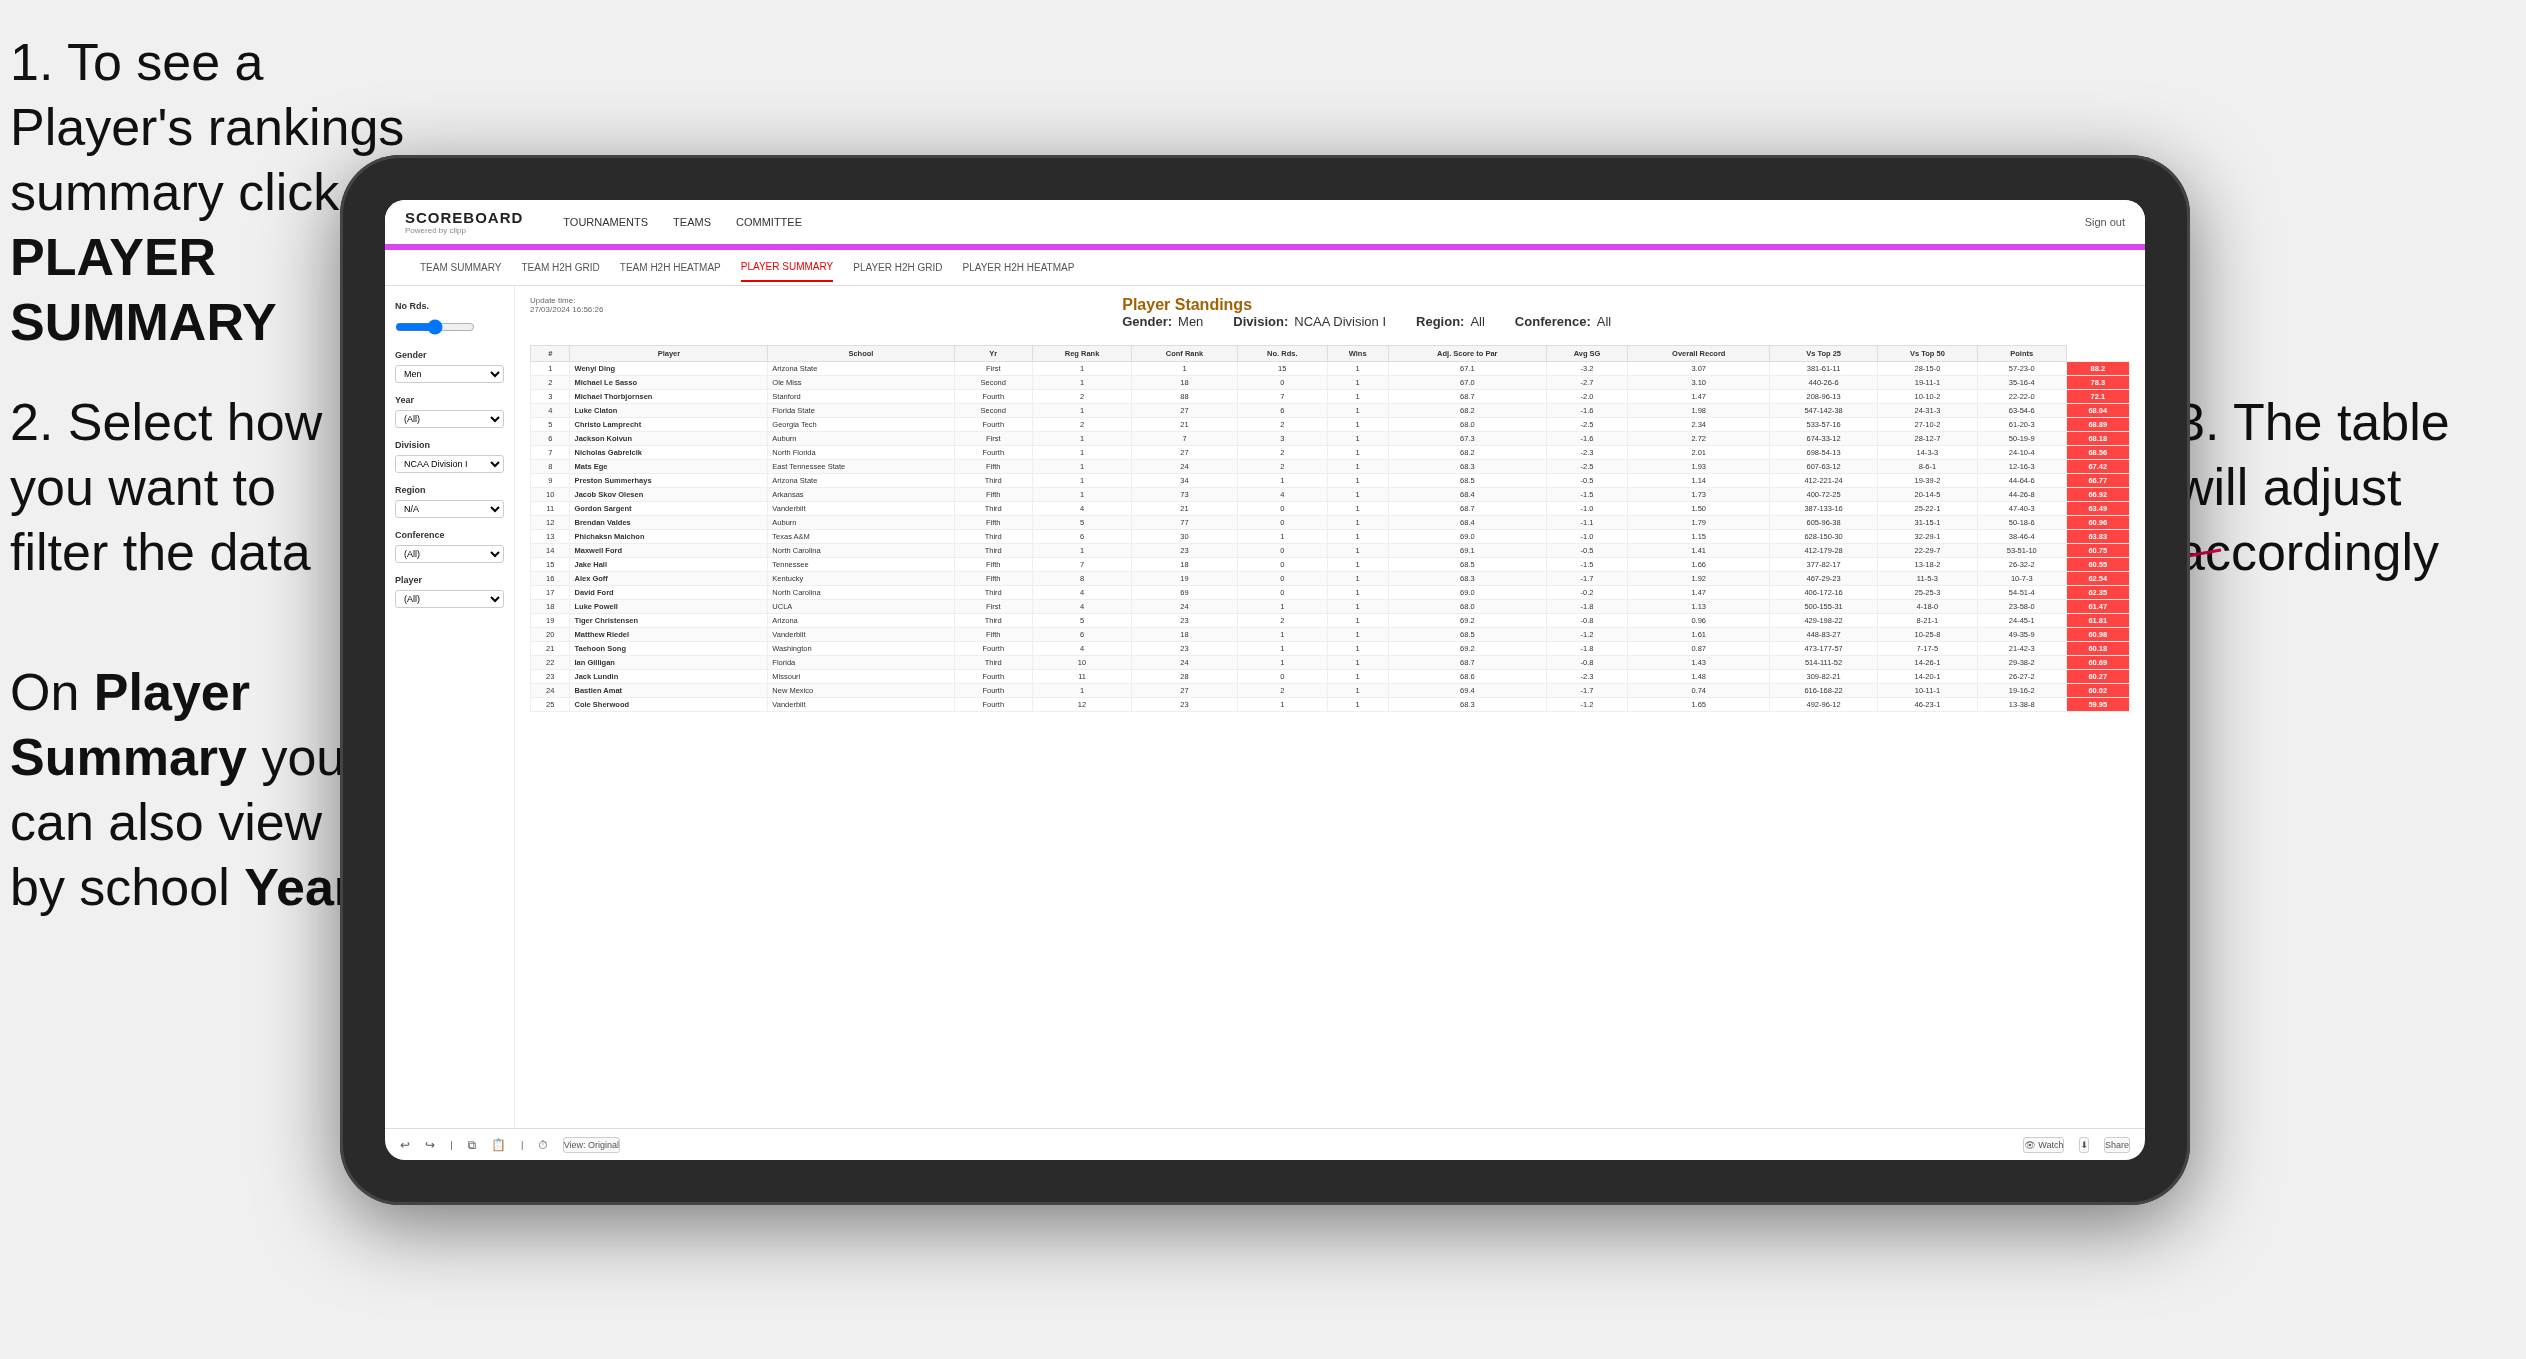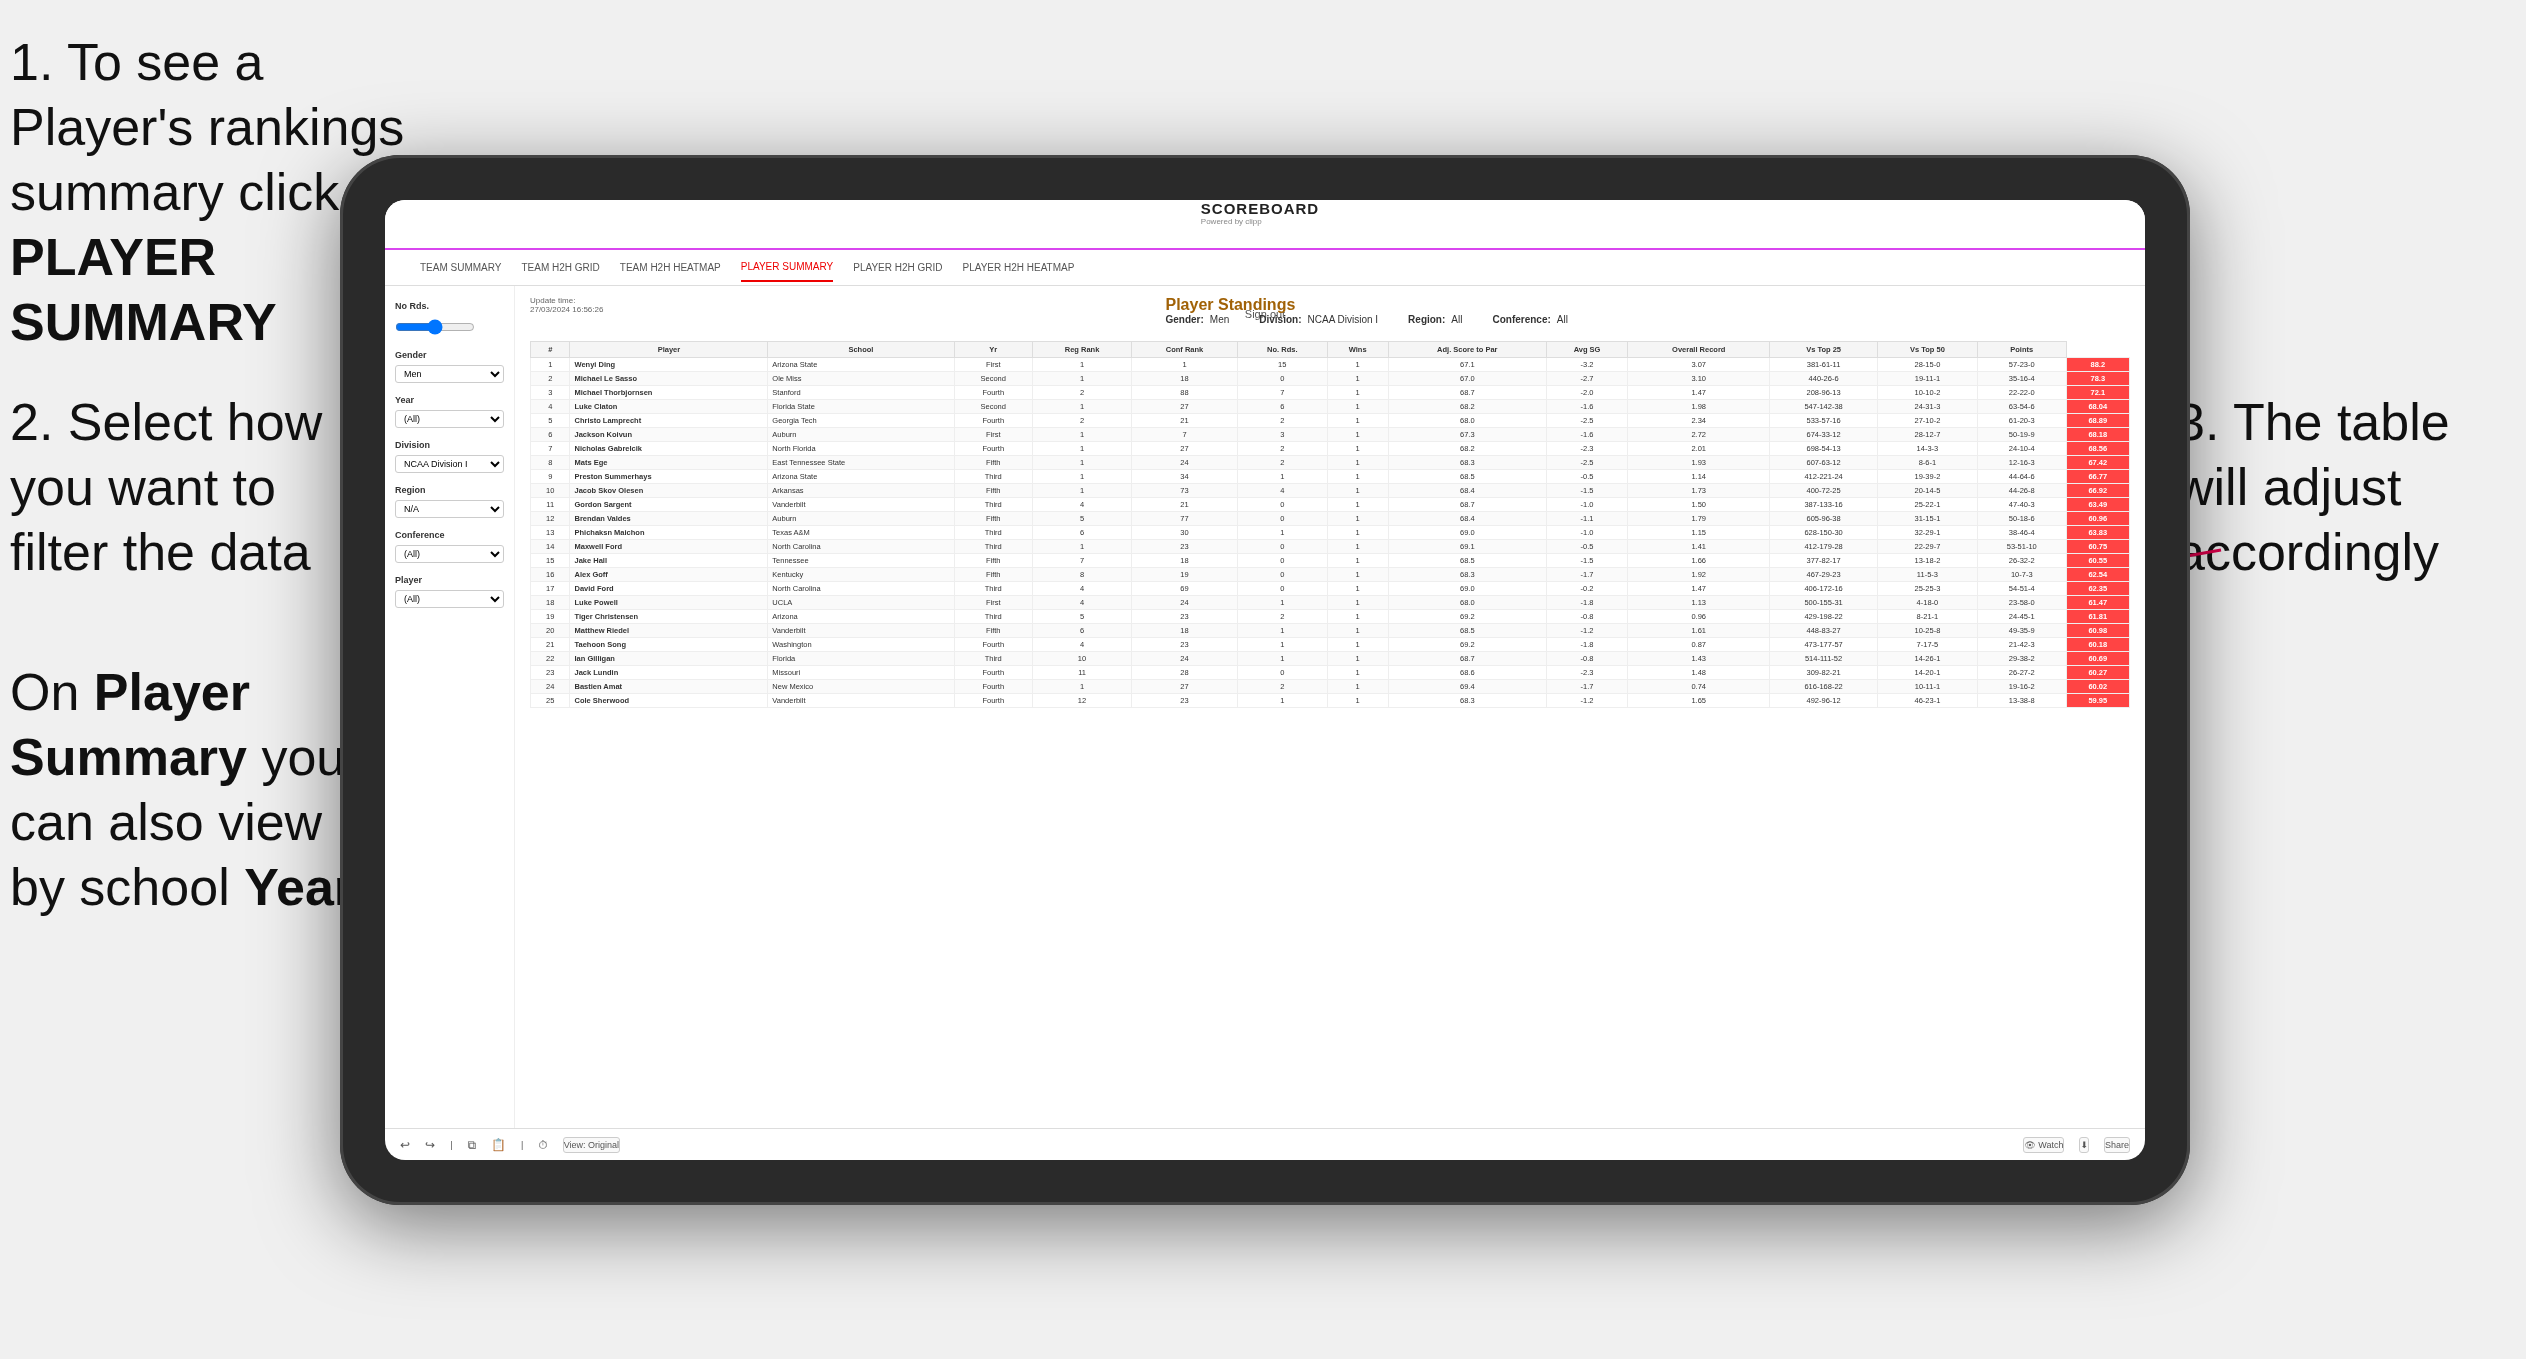"SCOREBOARD" .app-header { border-bottom: 2px solid #d946ef -> 6px solid #d946ef; flex-direction: column -> none }
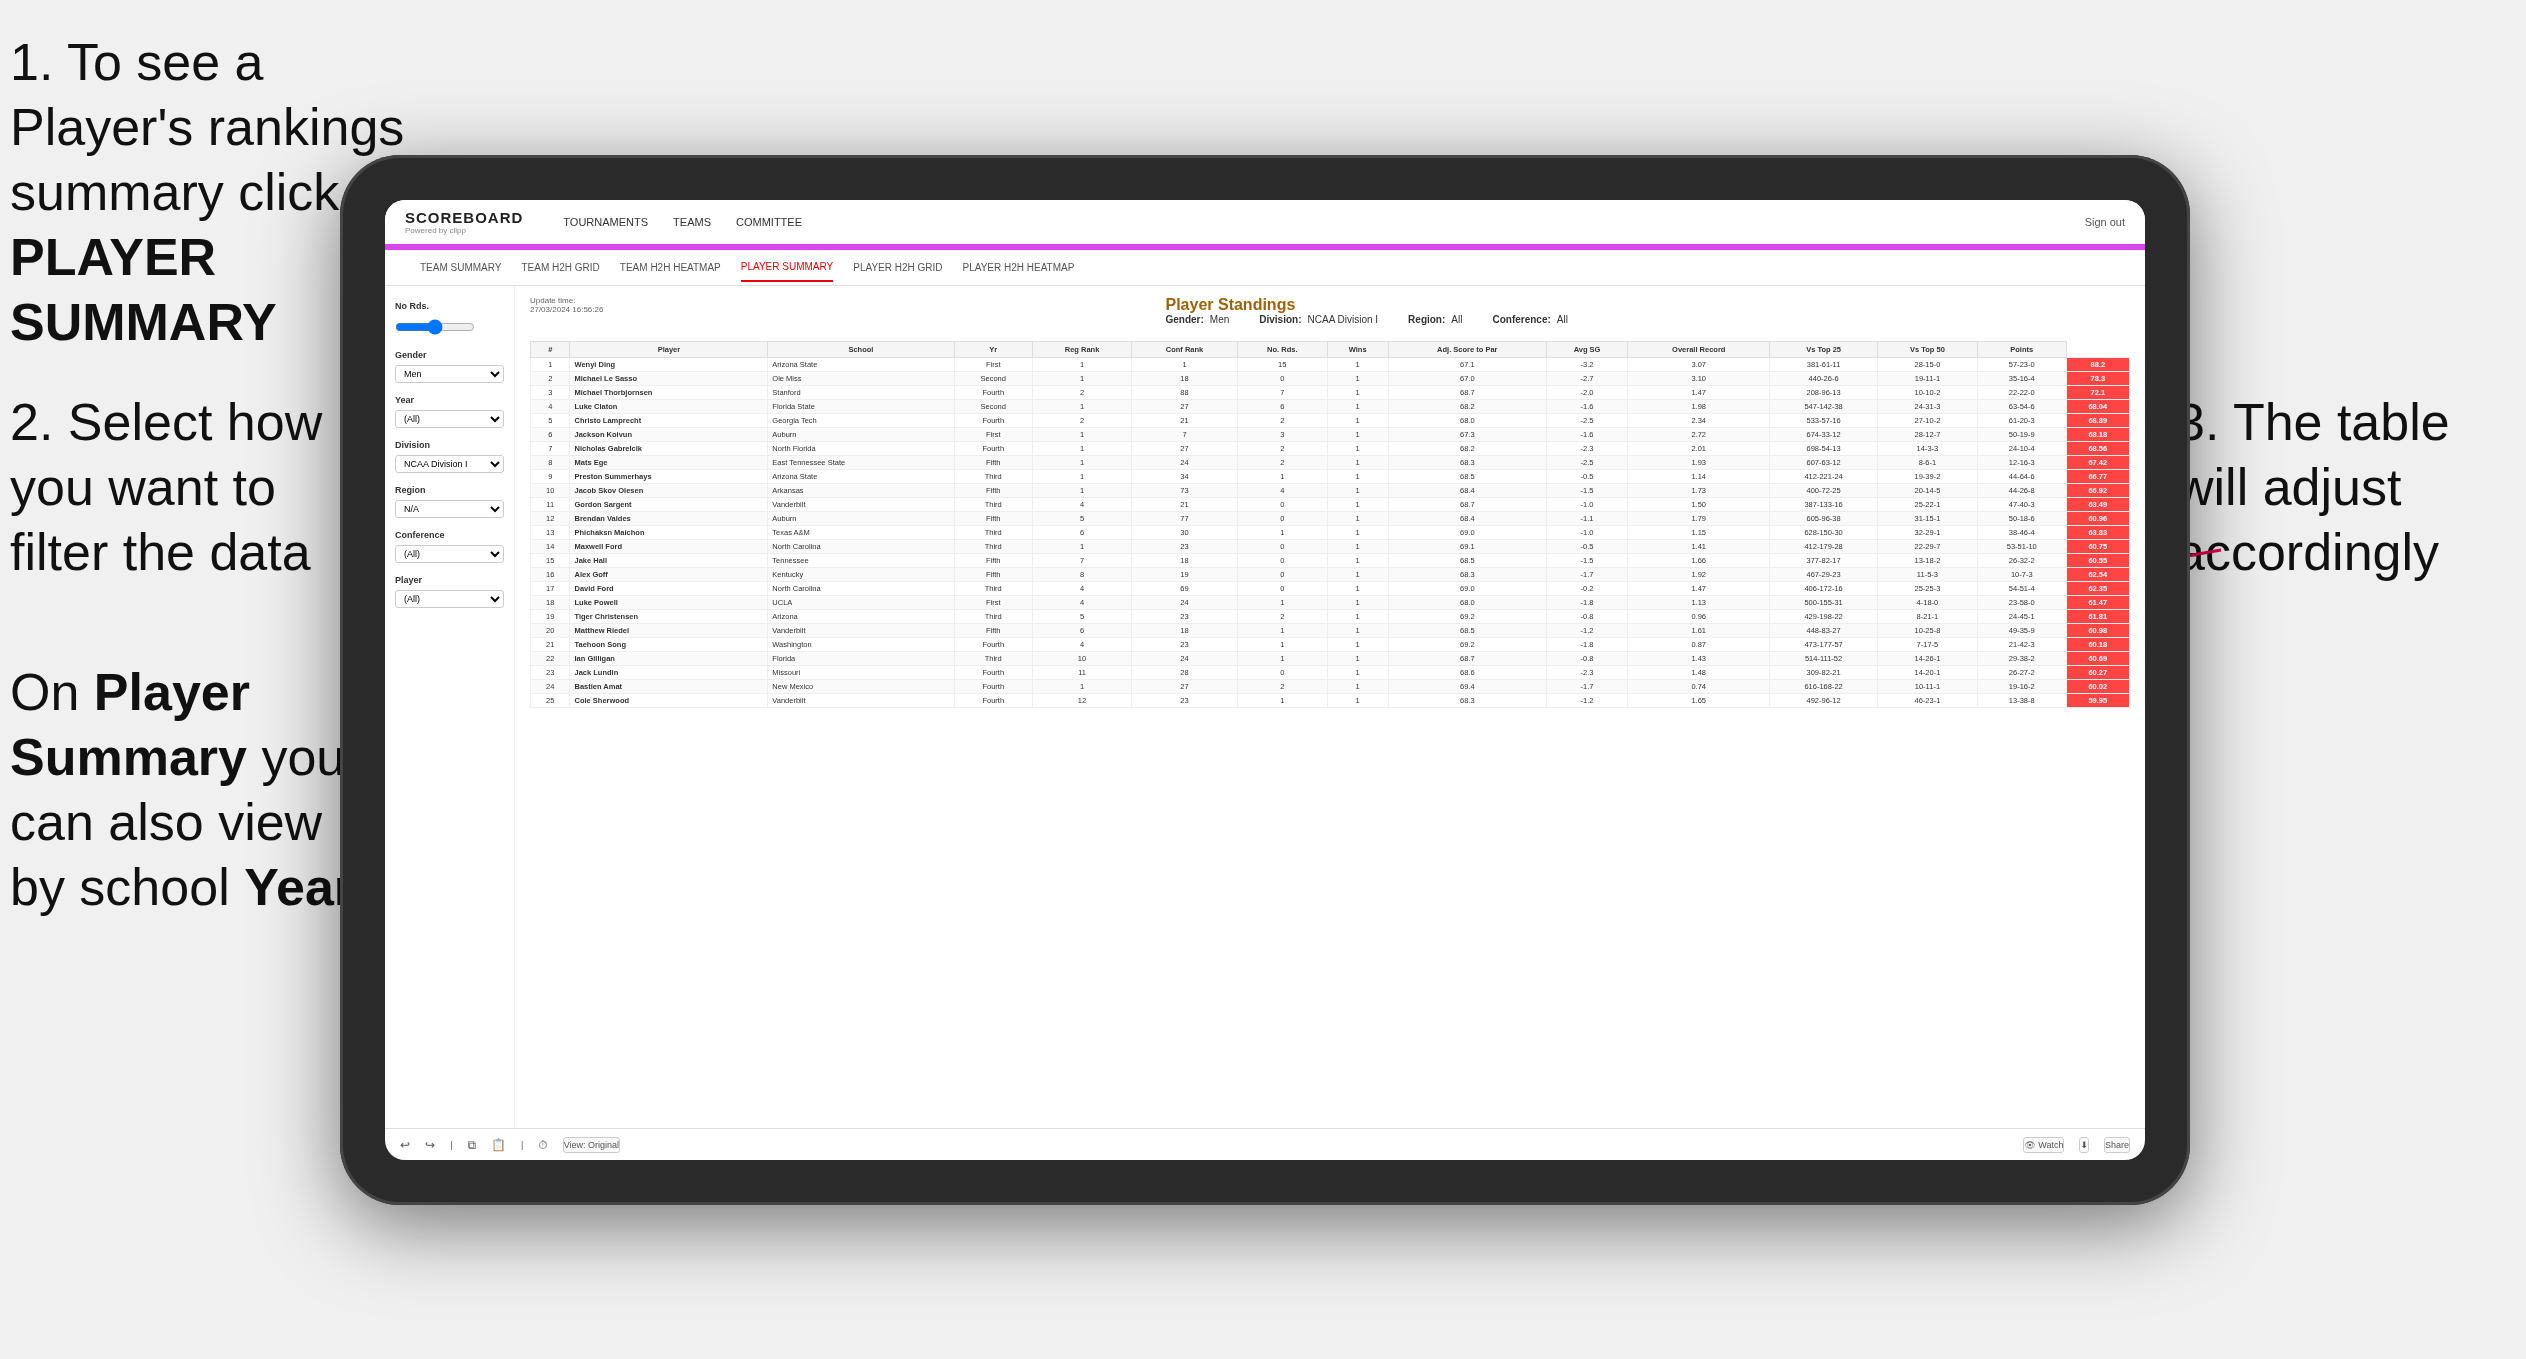"Gender:" .filter-row { font-size: 10px -> 13px }
